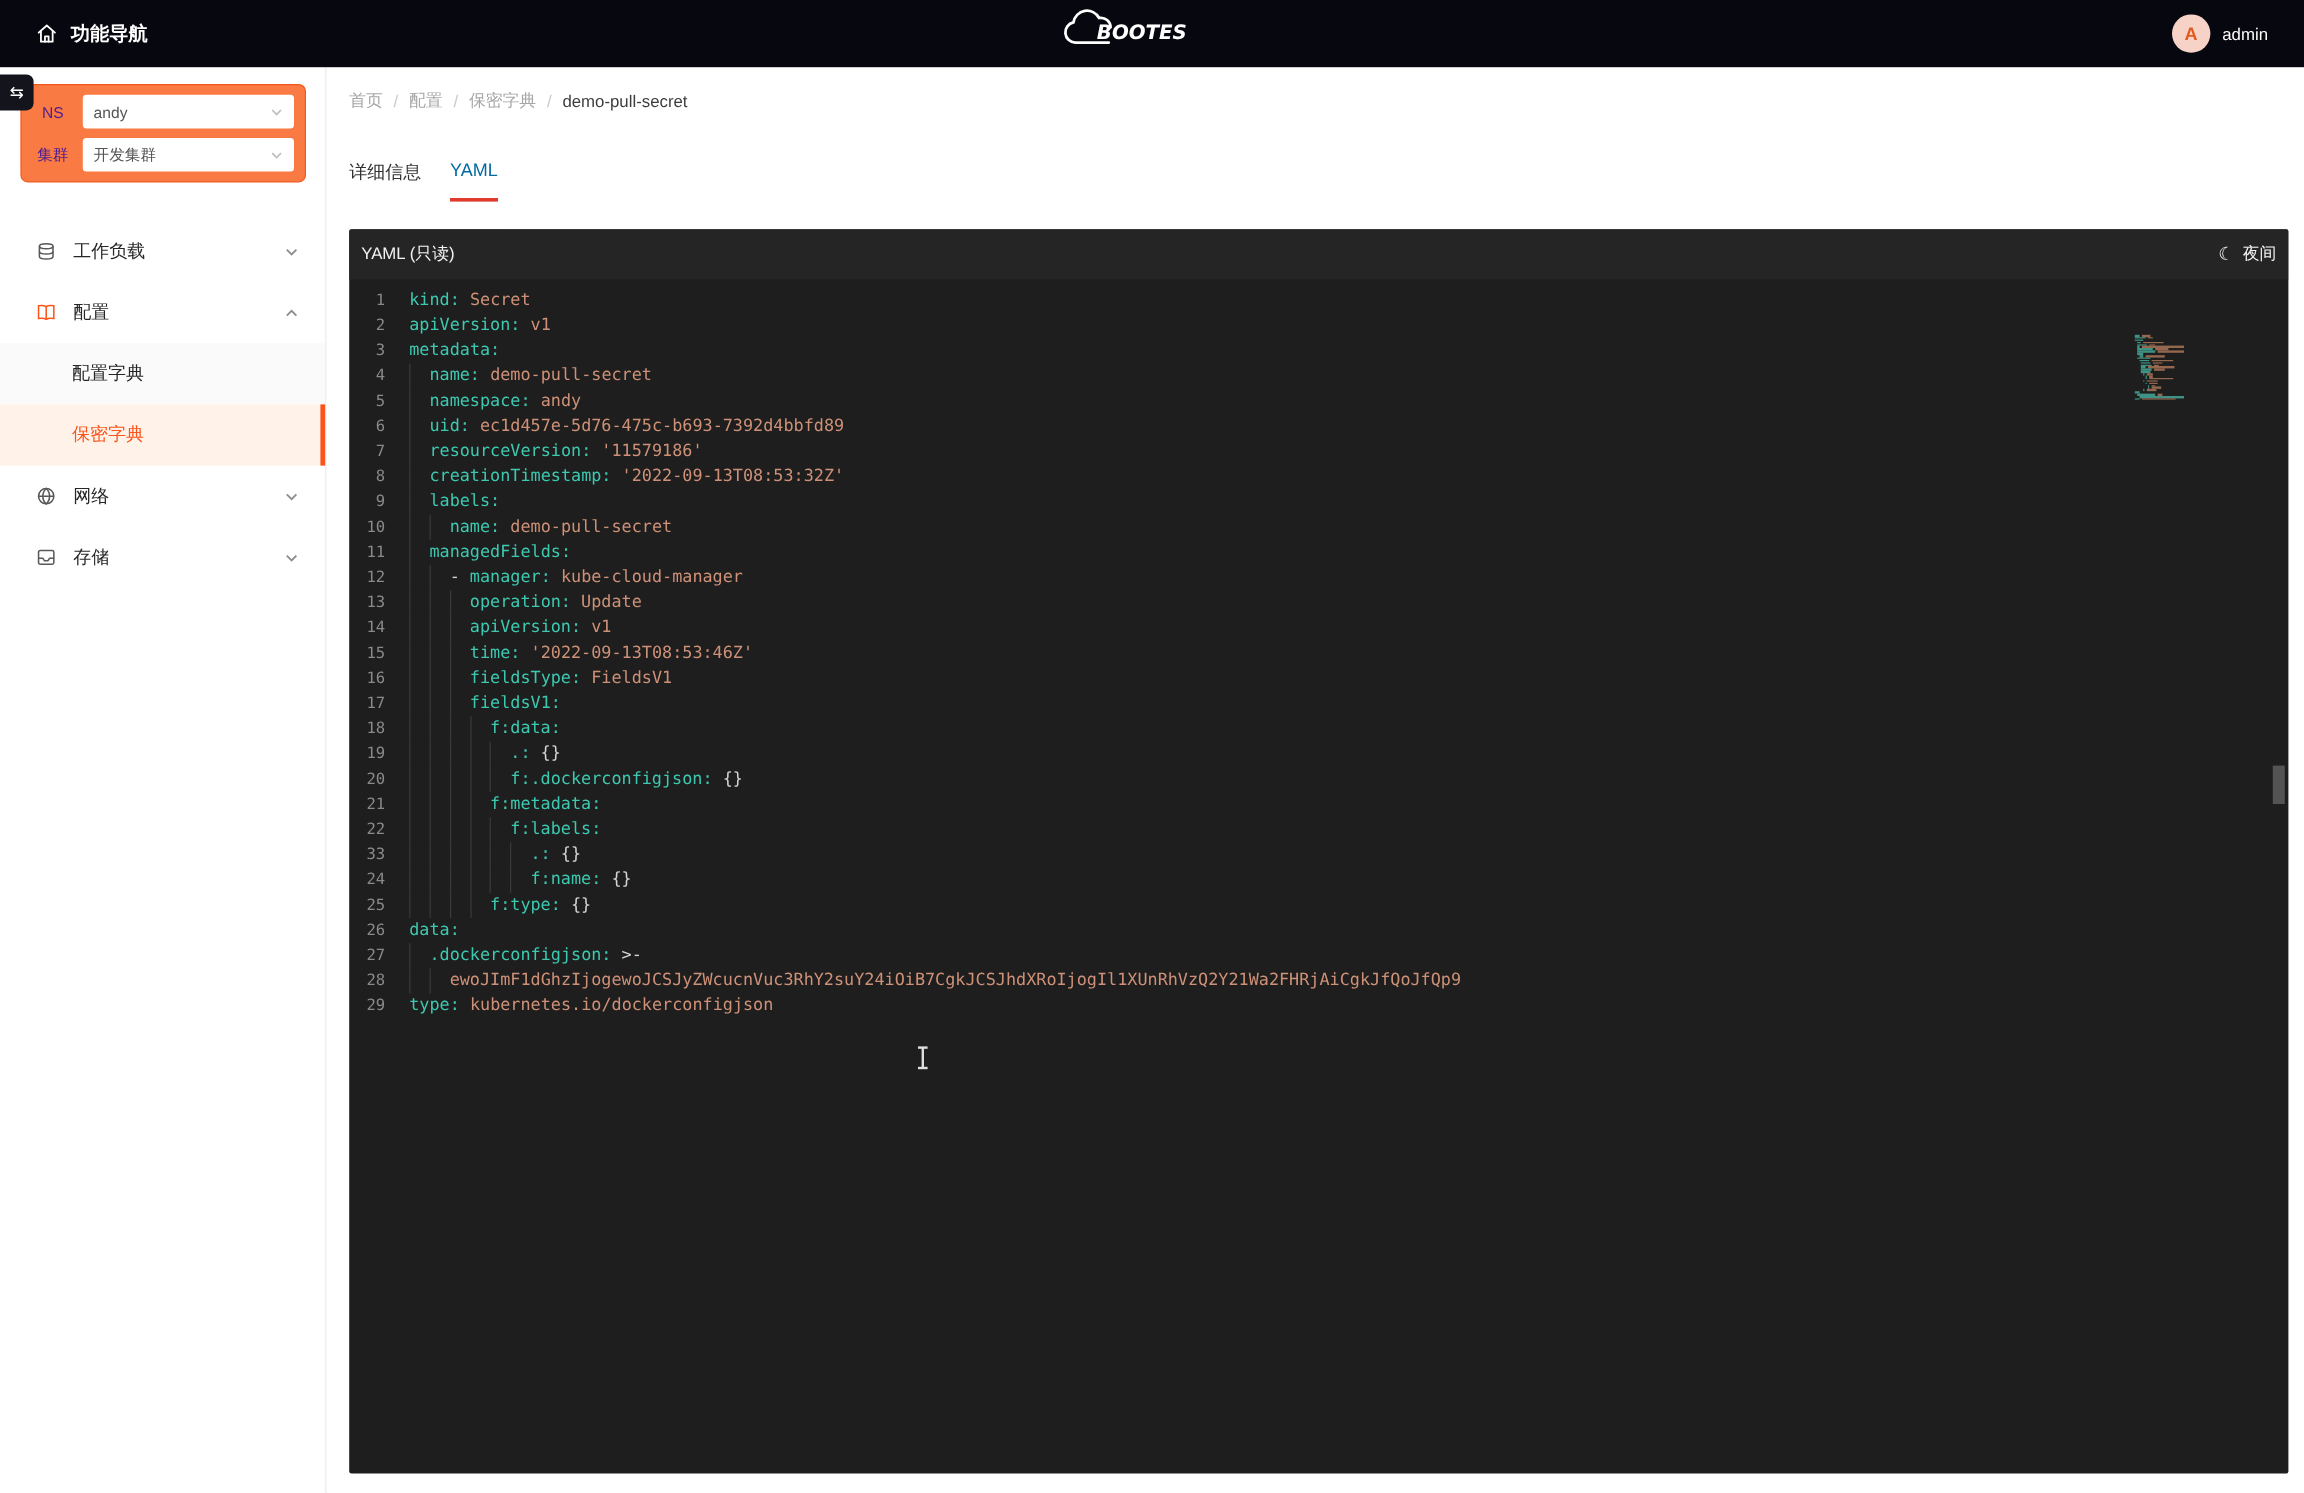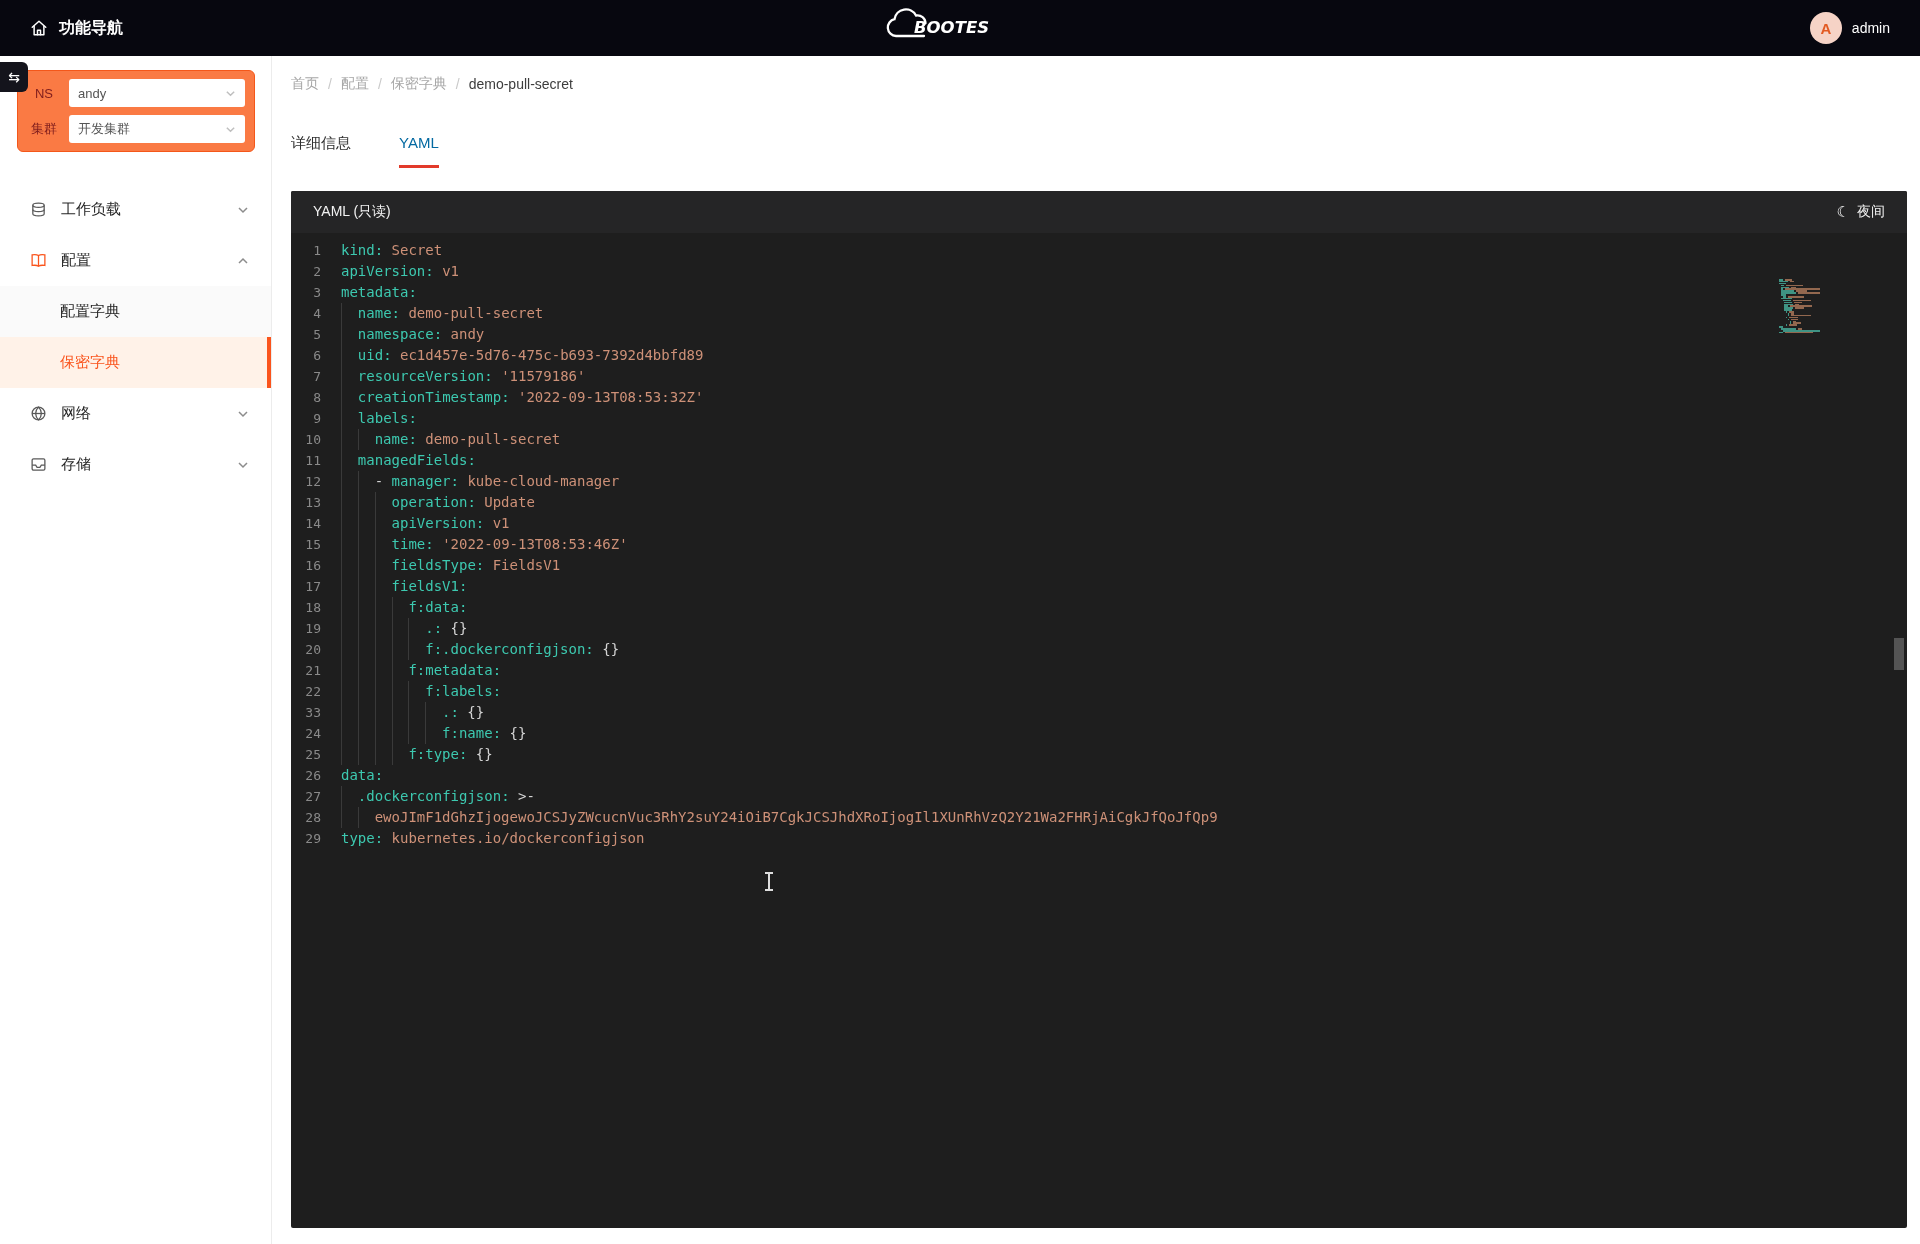"NS" .ns-row .lbl { color: #7f1d1d -> #4c1d95 }
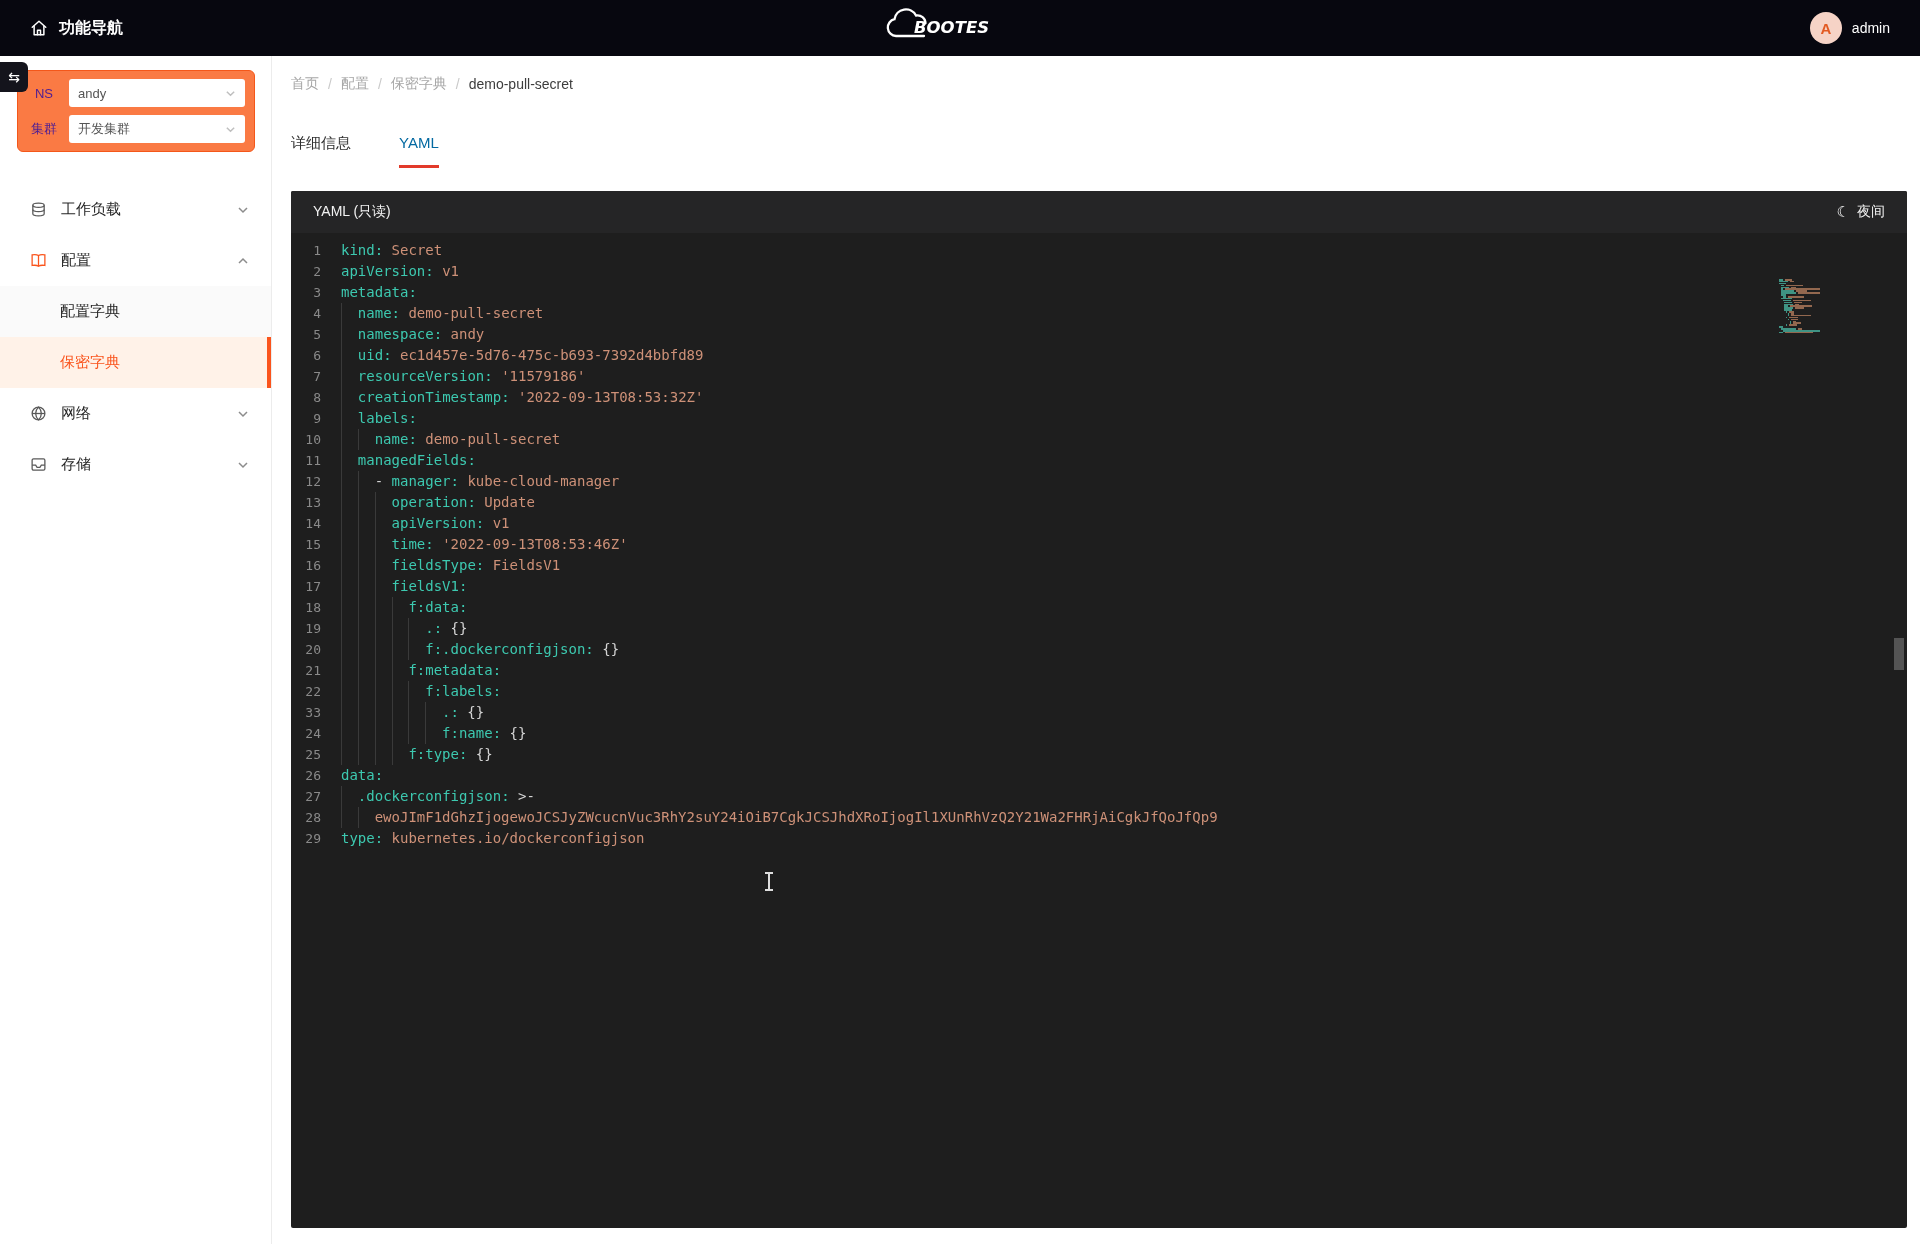"详细信息" .tabs { gap: 48px -> 24px }
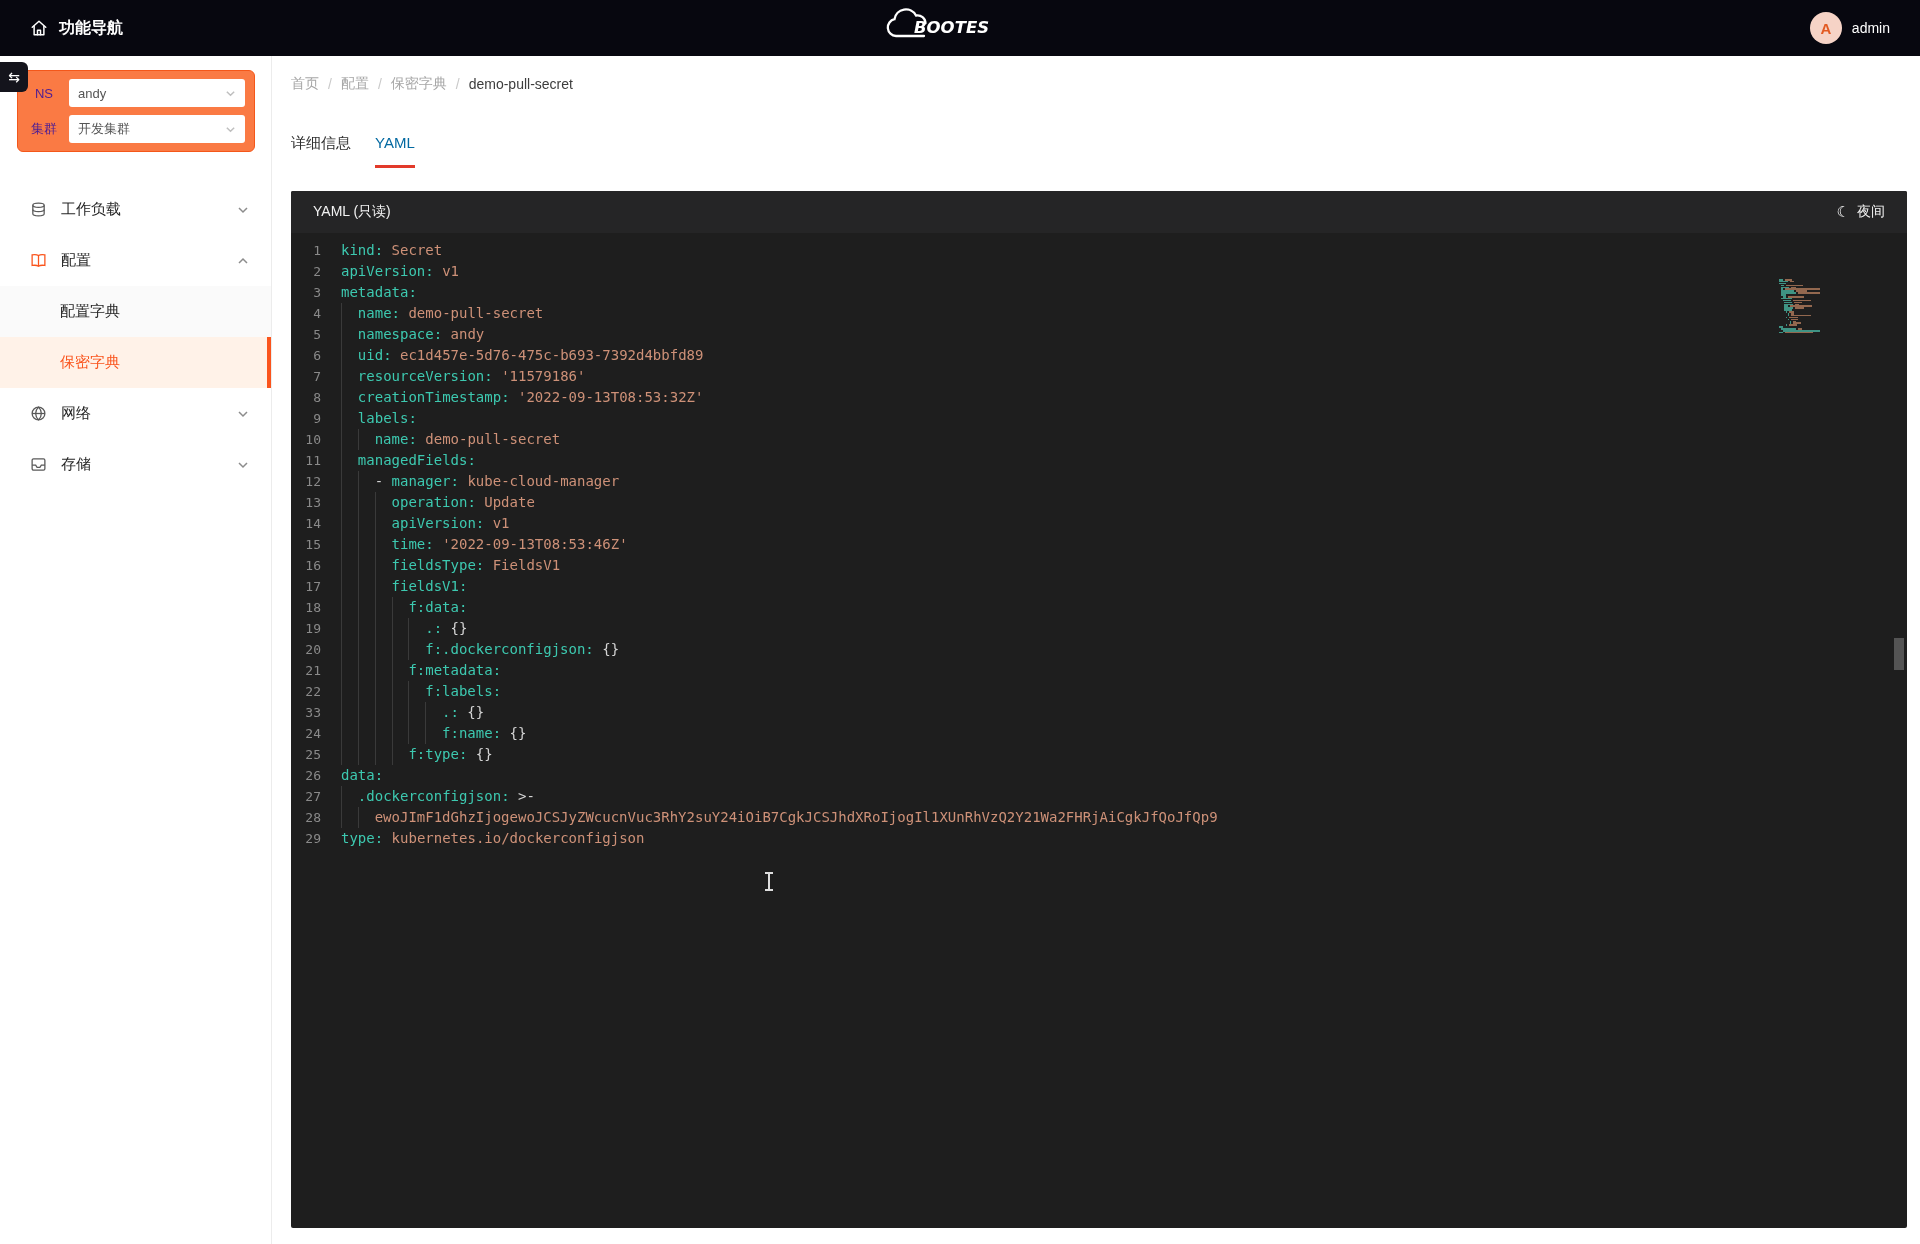"YAML (只读)" .editor-header { padding: 0 22px -> 0 10px }
